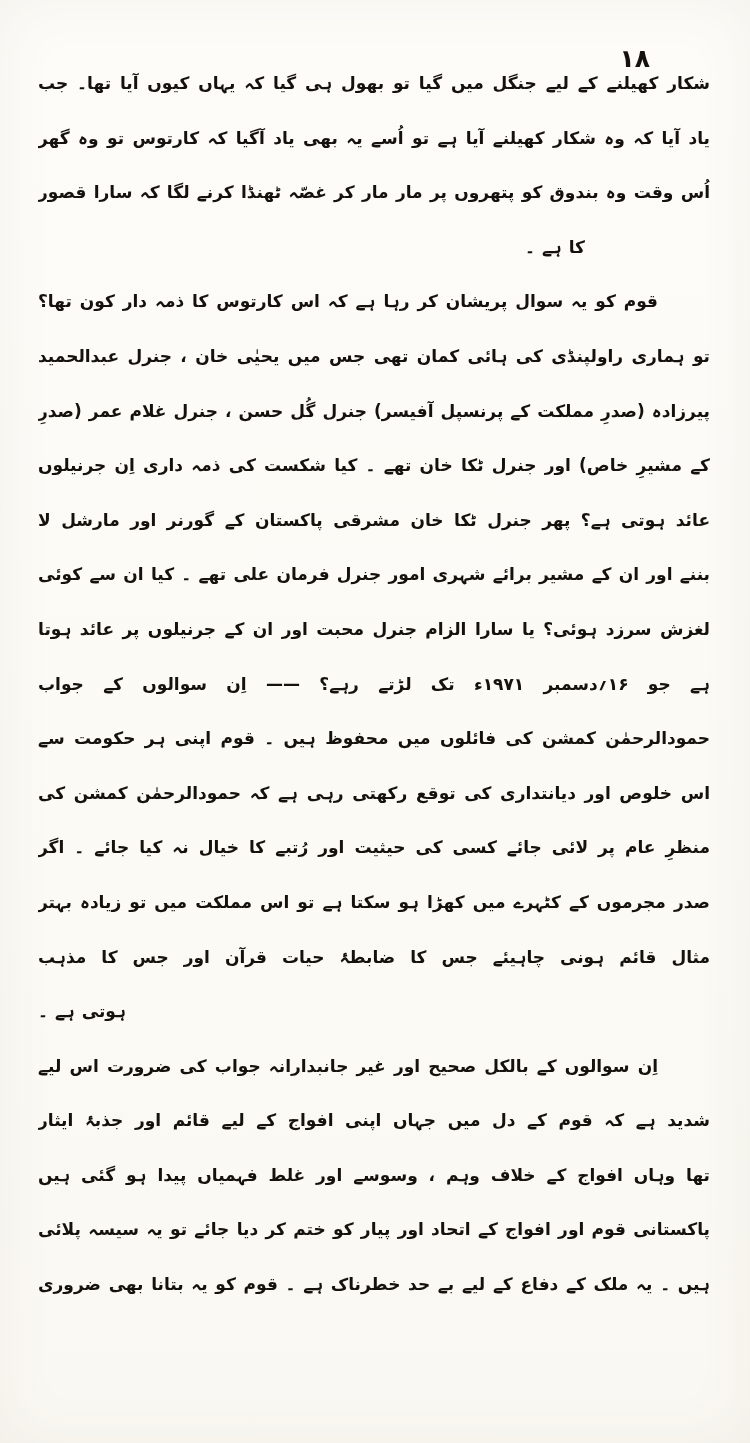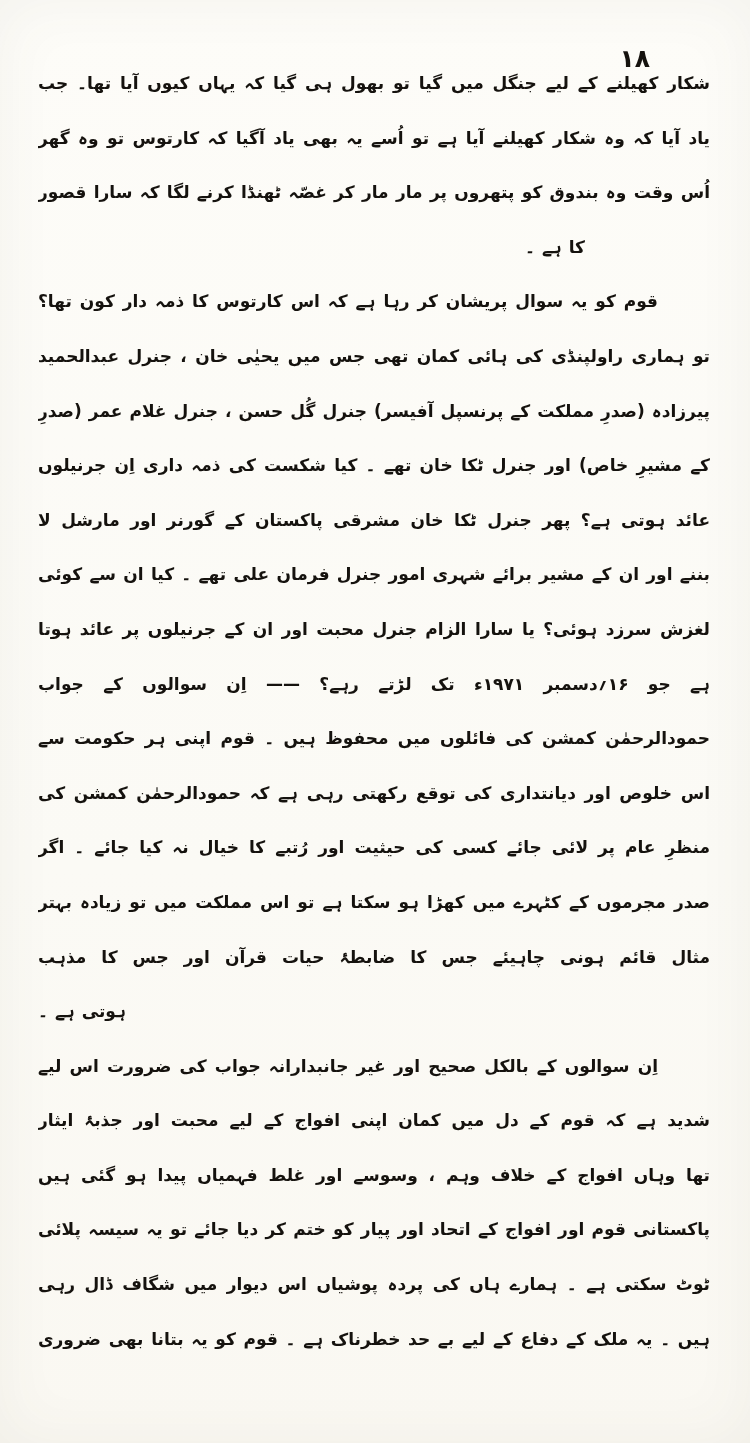"شدید ہے کہ قوم کے" div.ln { text: کمان اپنی افواج کے لیے محبت -> جہاں اپنی افواج کے لیے قائم }
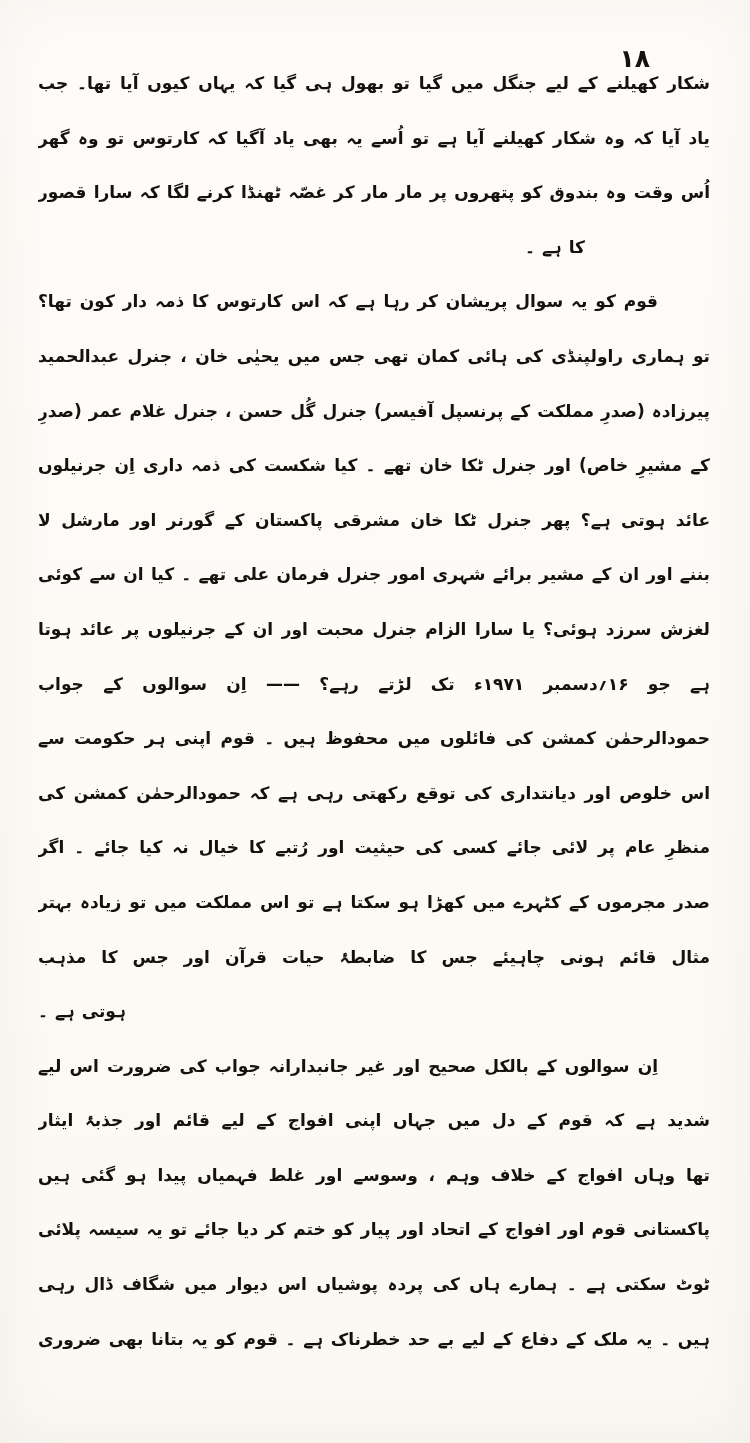"ٹوٹ سکتی ہے ۔ ہمارے" div.ln { html: <div>ٹوٹ سکتی ہے ۔ ہمارے ہاں کی پردہ پوشیاں اس دیوار میں شگاف ڈال رہی</div> -> none }
